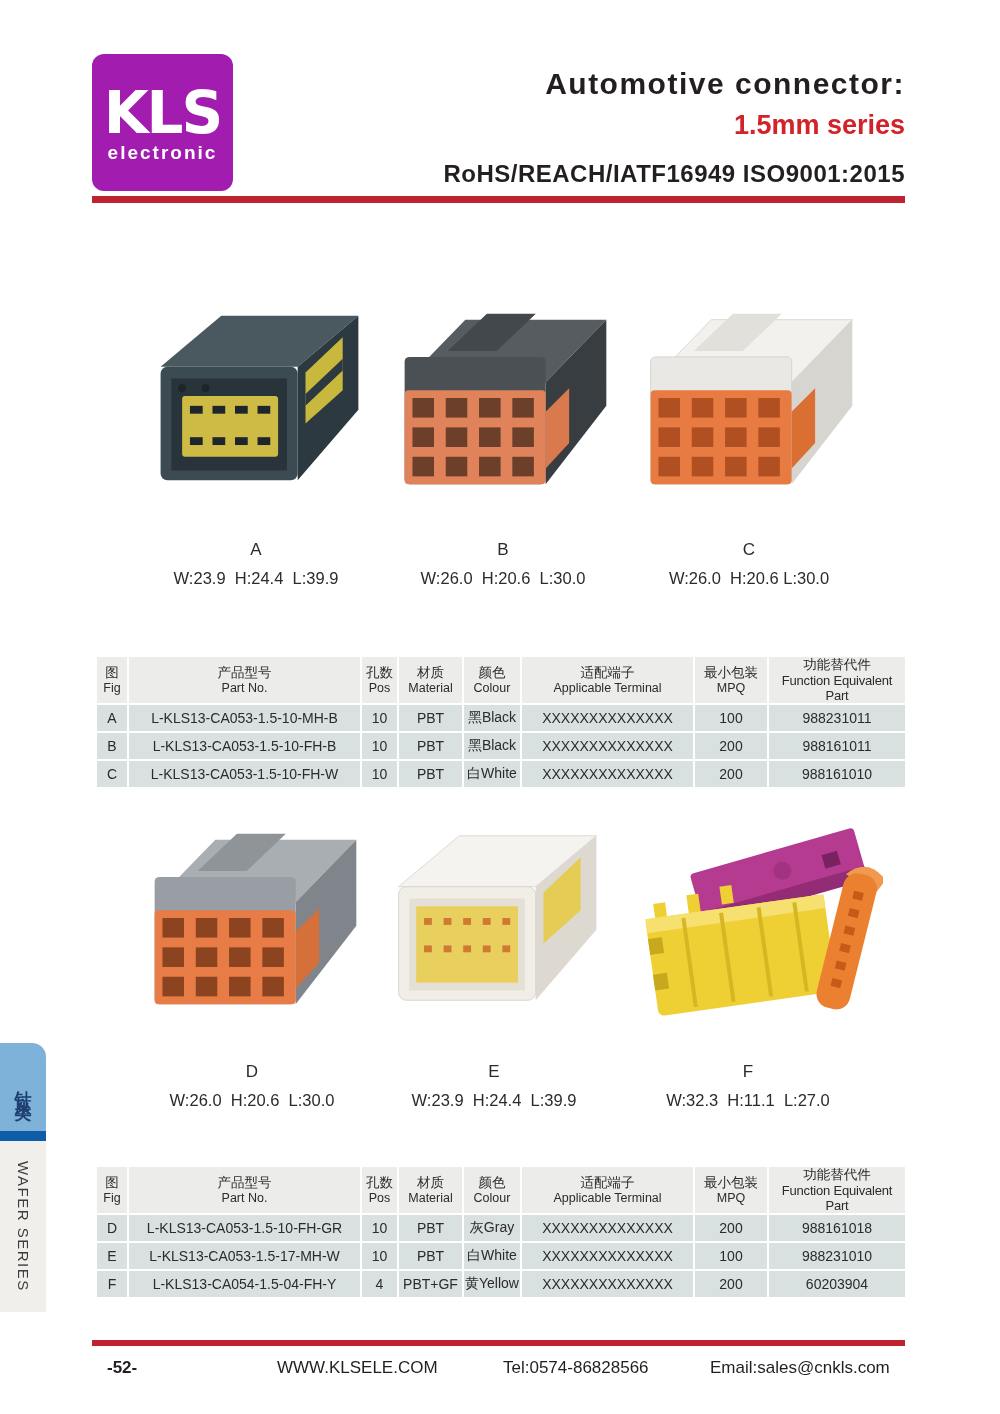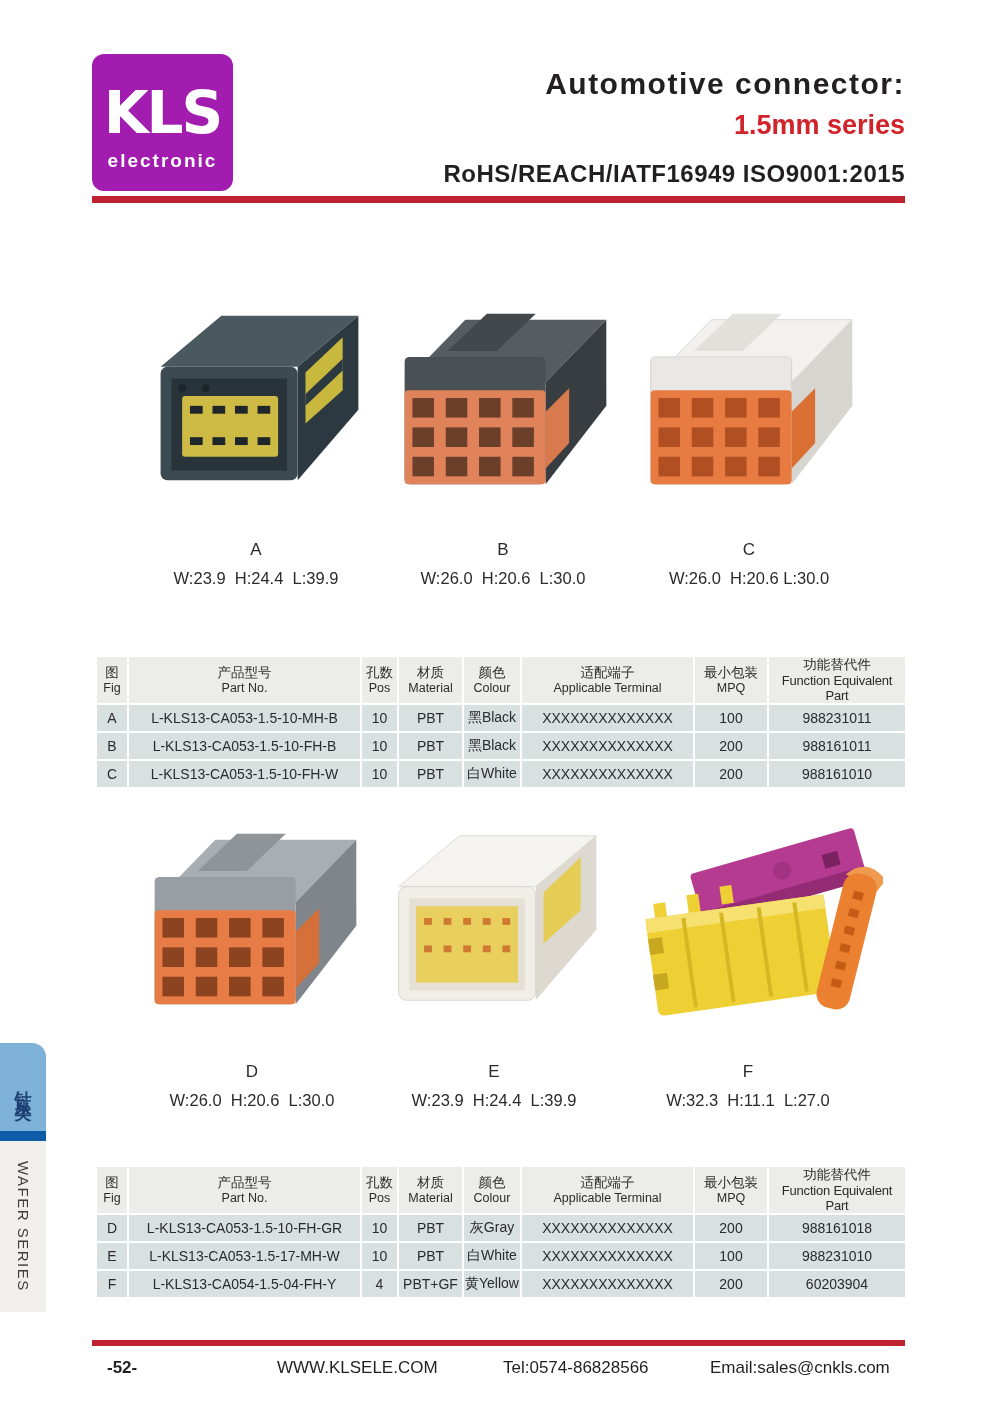"electronic" .logo-sub { margin-top: 8px -> 0 }
